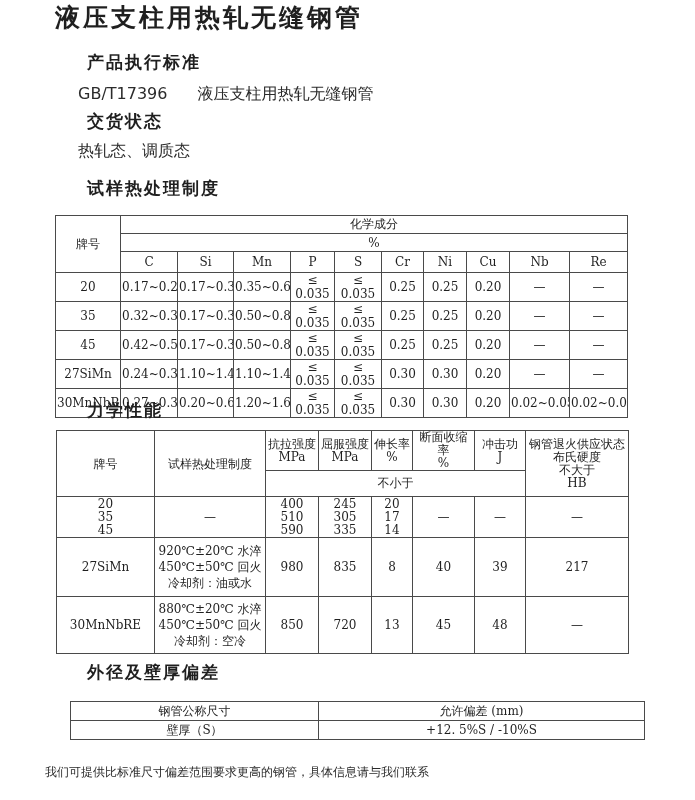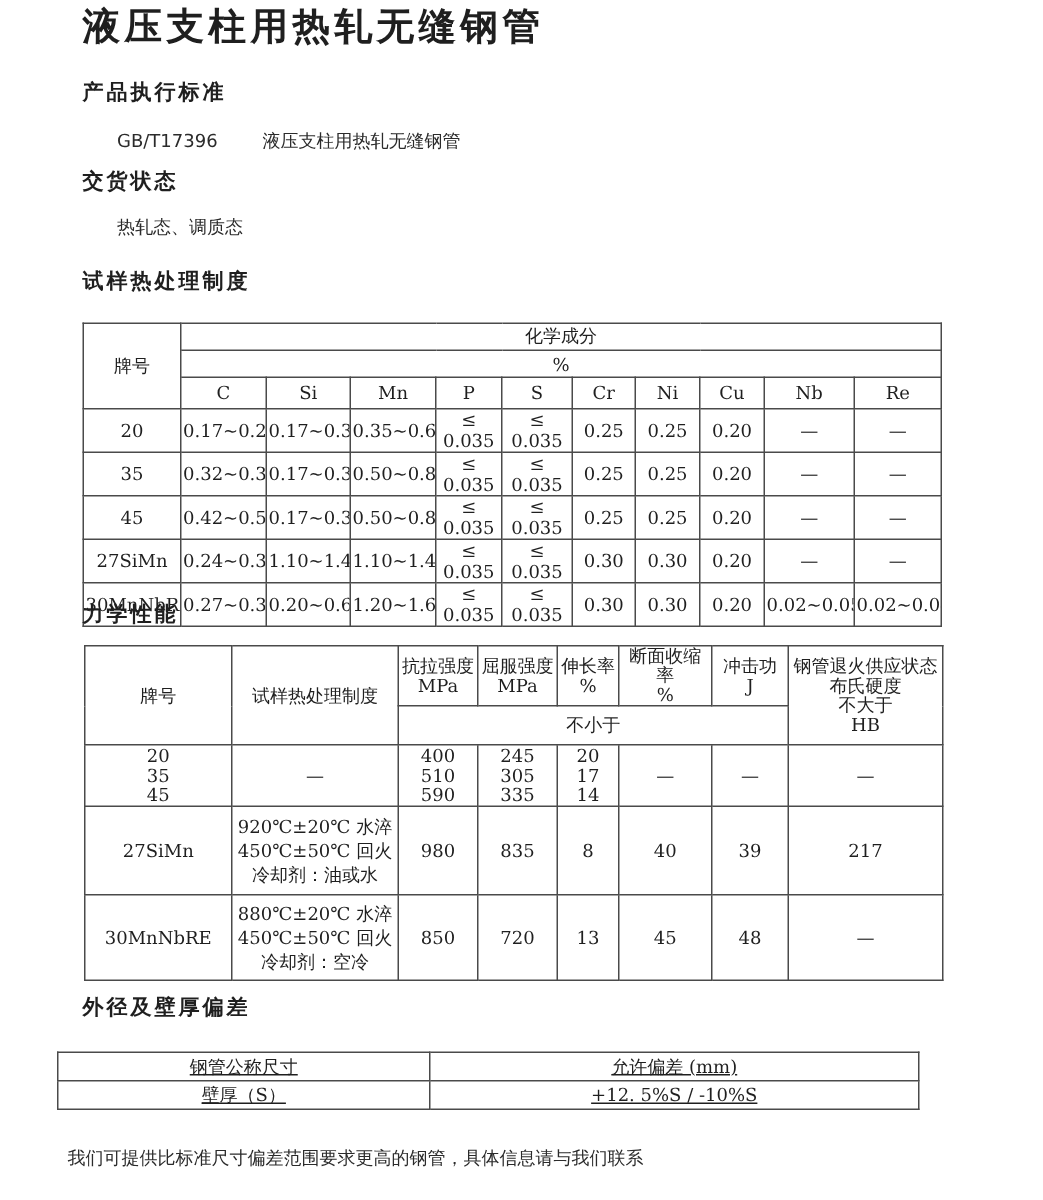"产品执行标准" .h2 { font-size: 14px -> 17px; margin-left: none -> 32px }
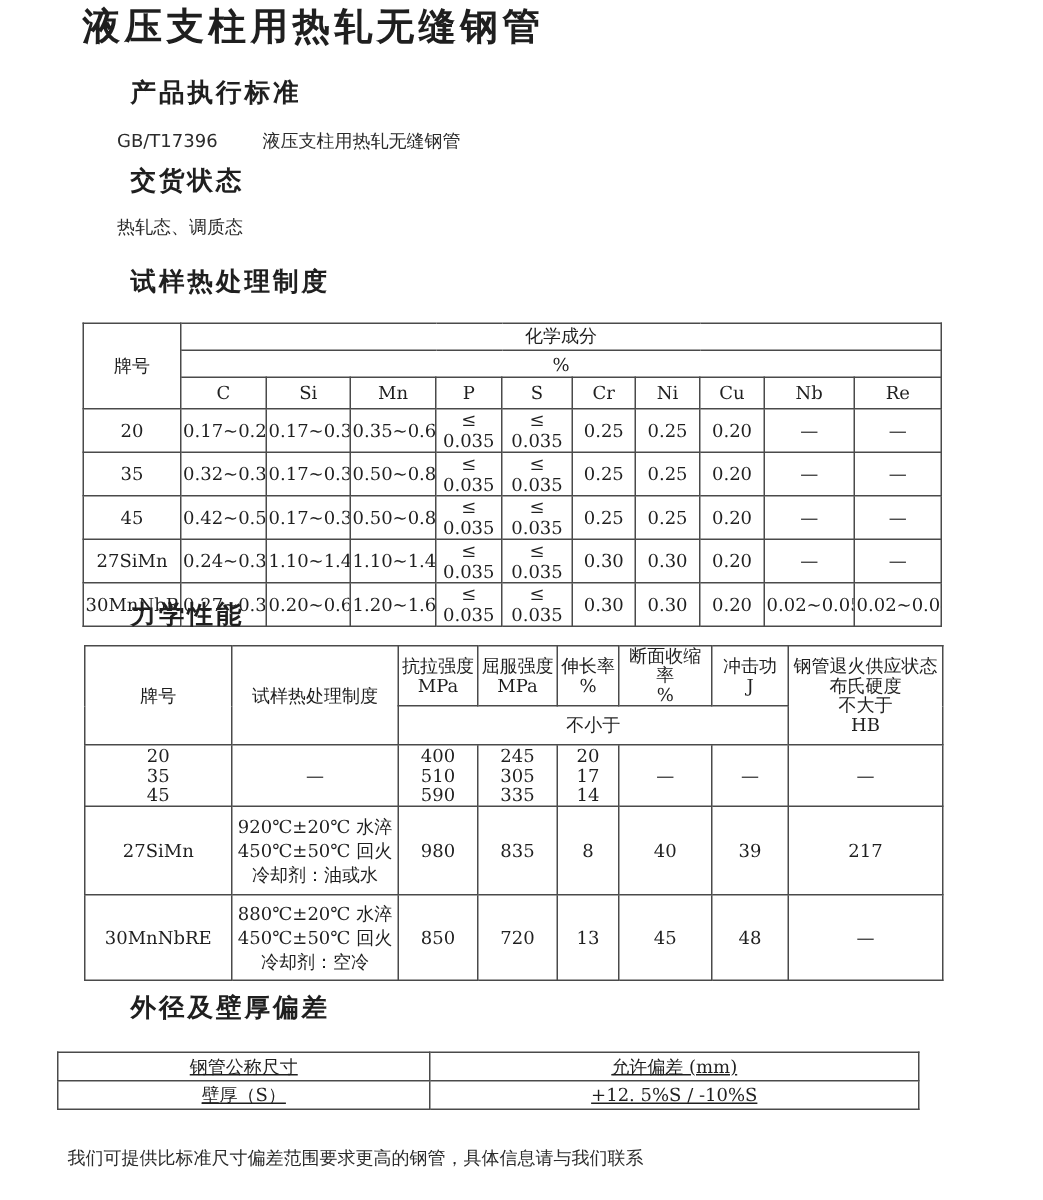"GB/T17396 液压支柱用热轧无缝钢管" .bodyline { font-size: 12px -> 16px }
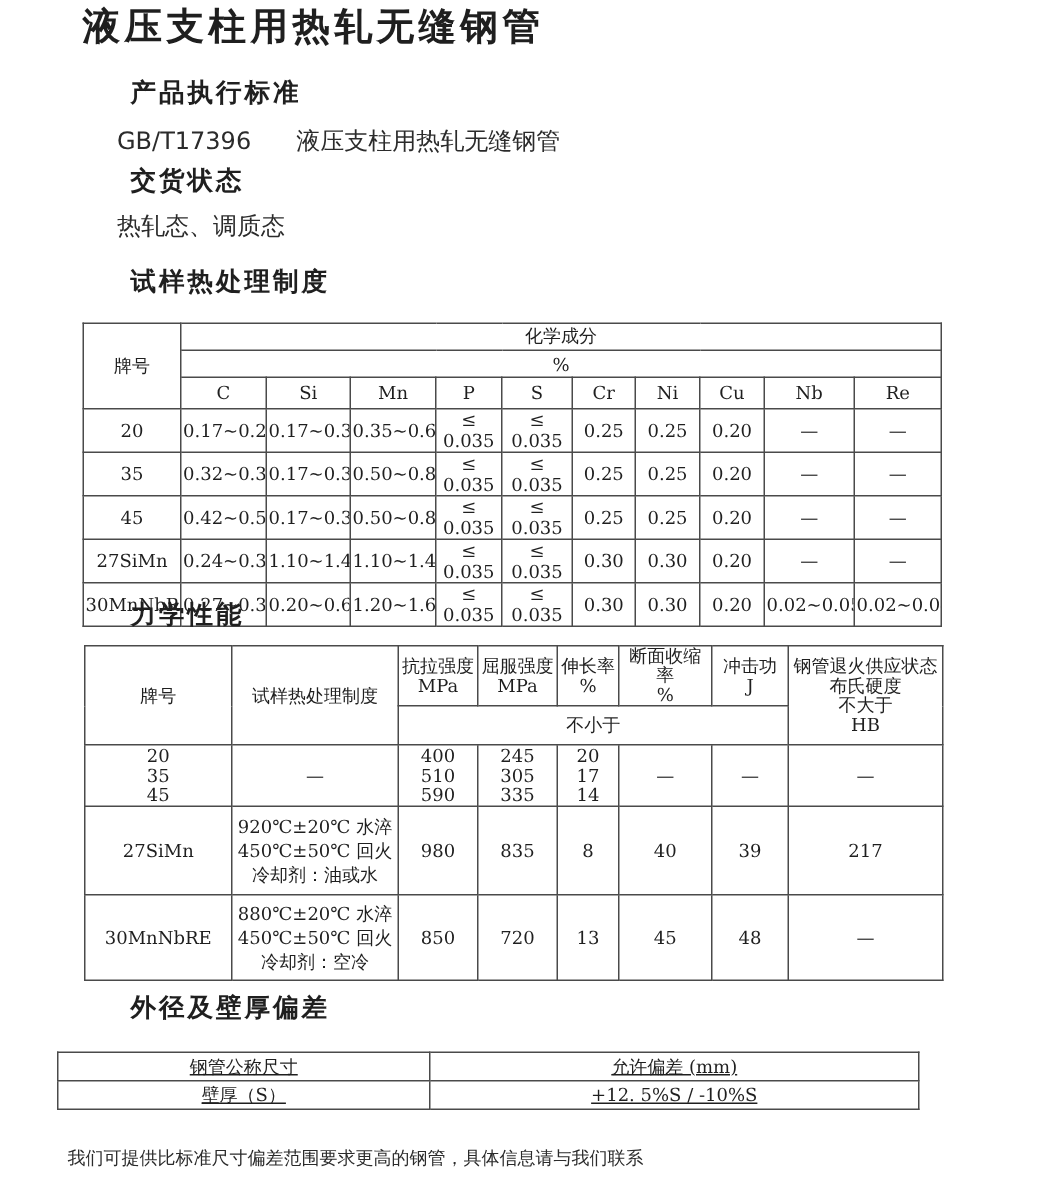"钢管公称尺寸" .dim-table { left: 38px -> 70px; text-decoration: underline -> none }
